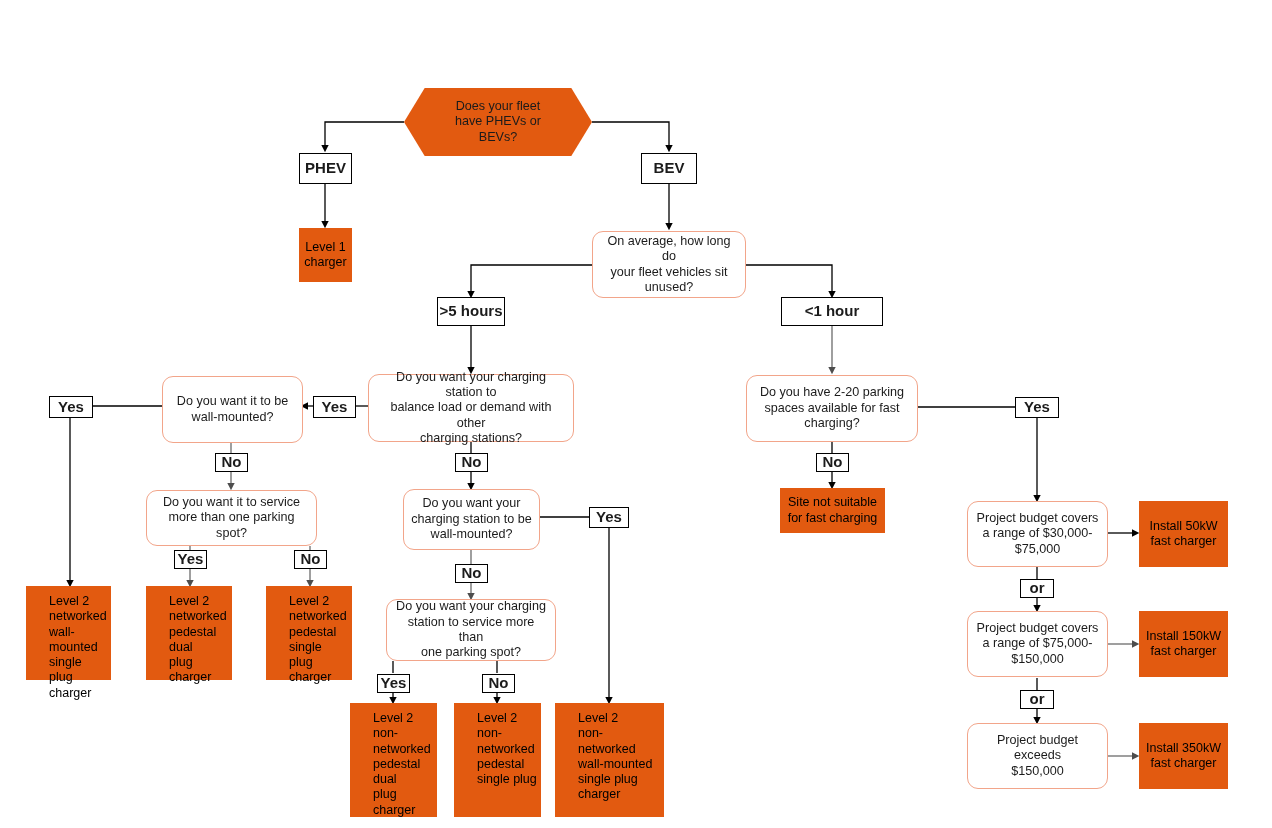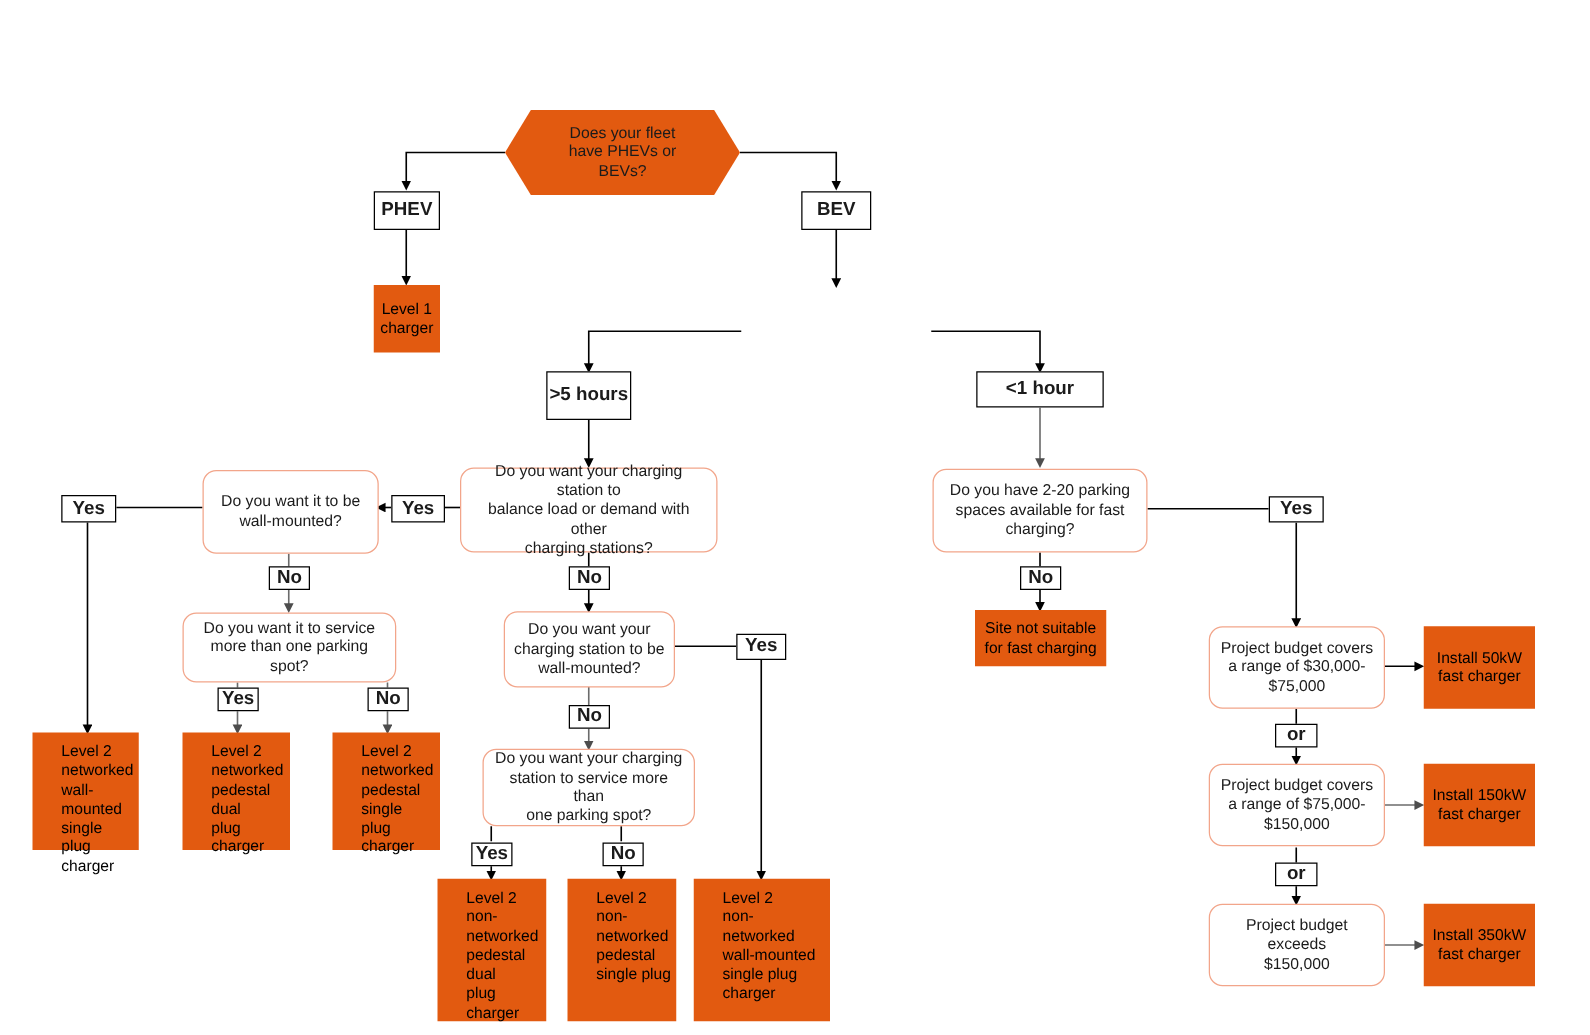"On average, how long do" div.node { html: none -> <div> <span>On average, how long do<br>your fleet vehicles sit<br>unused?</span> </div> }
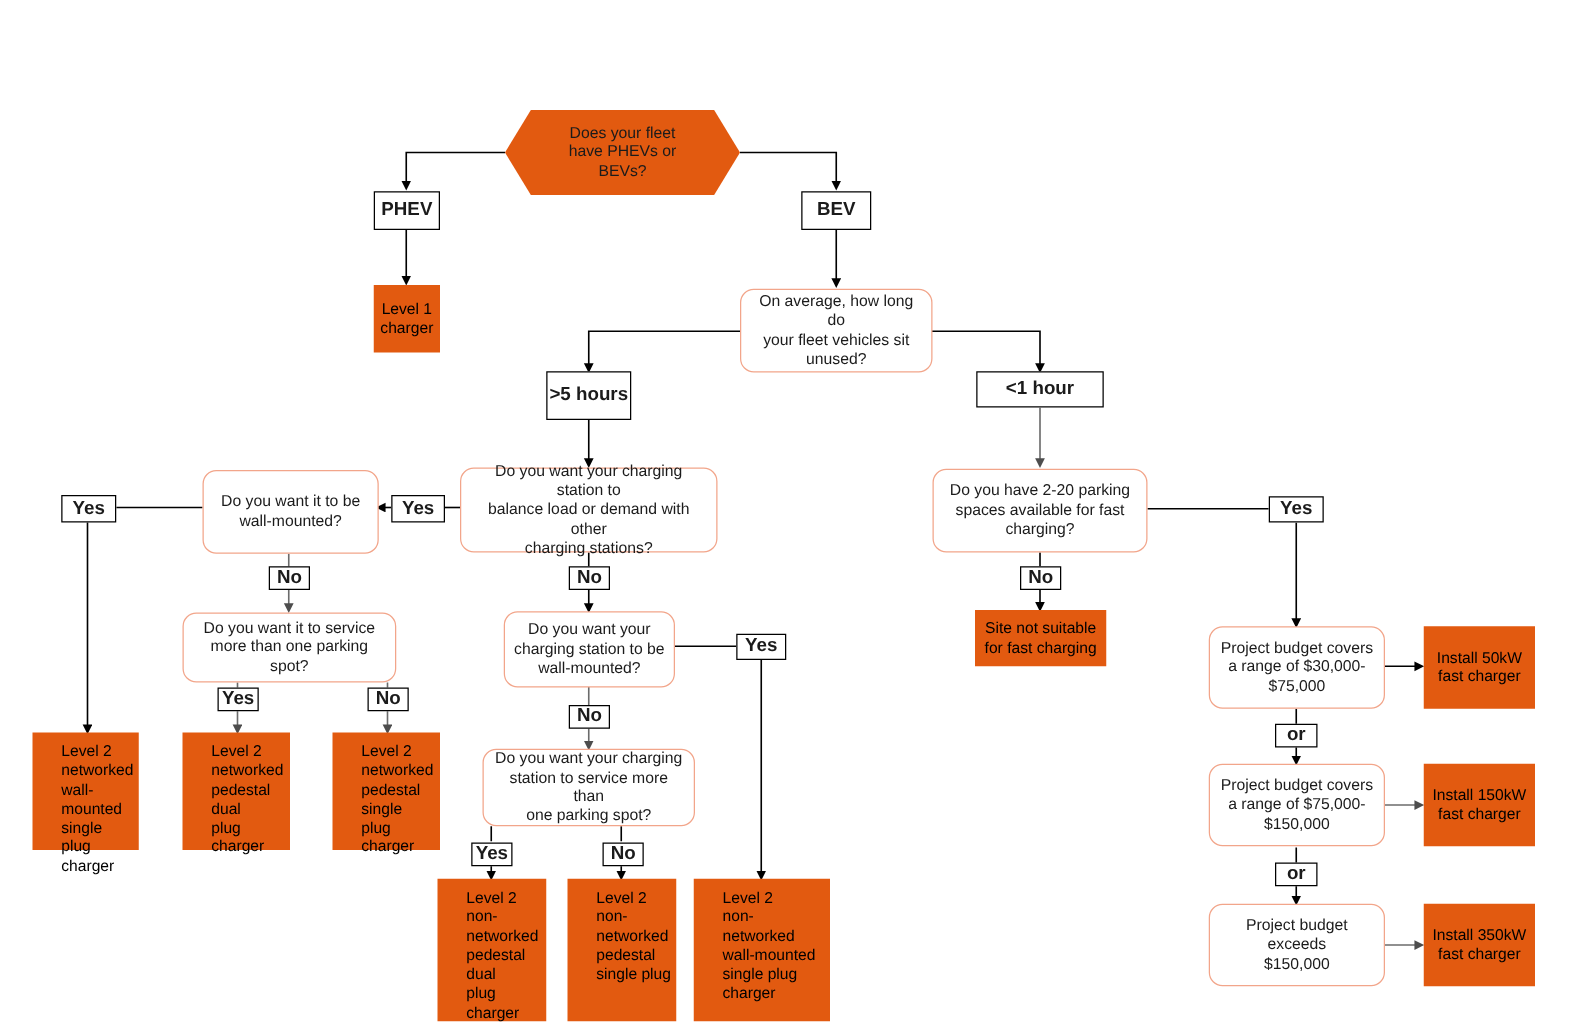">5 hours" div.node { height: 39px -> 29px }
